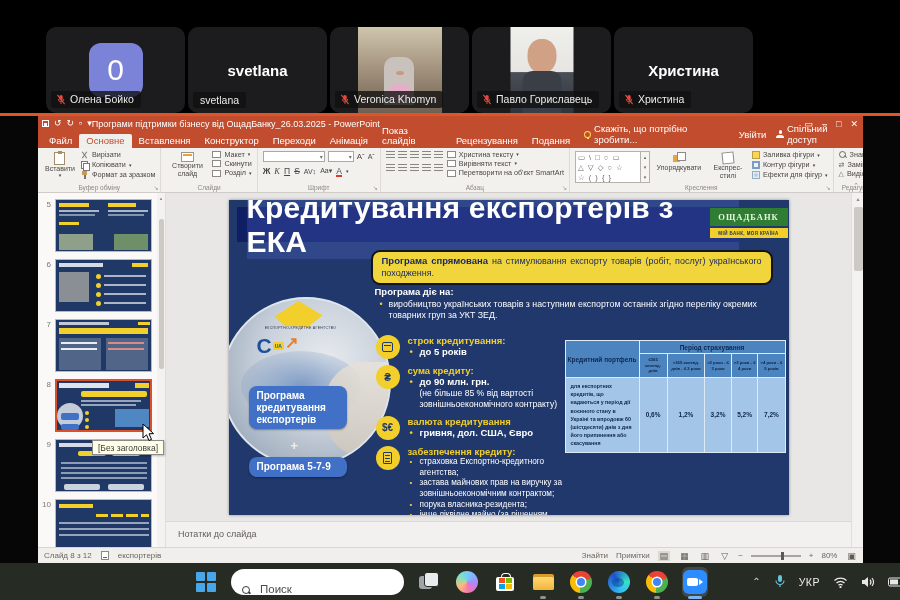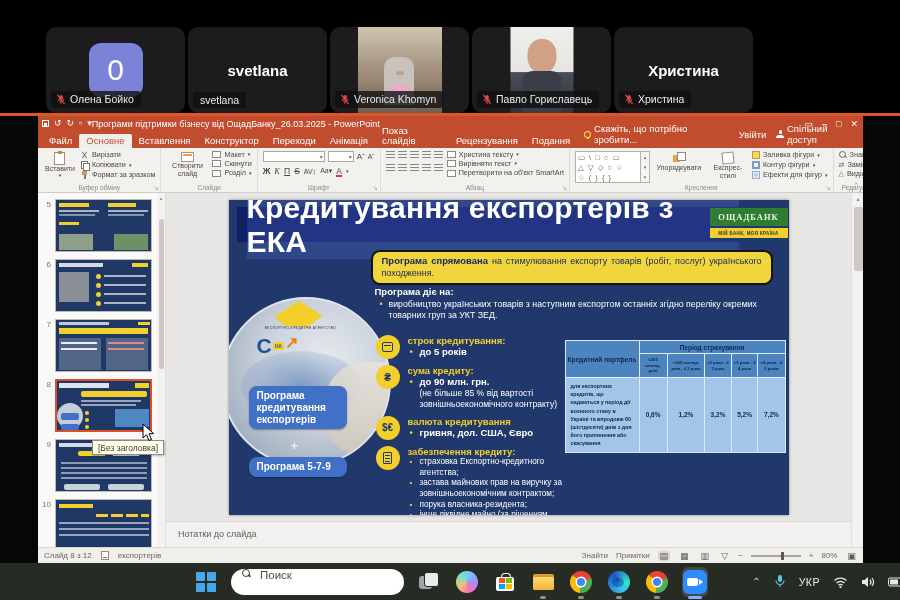"Поиск" .searchpill { align-items: flex-start -> flex-end }
